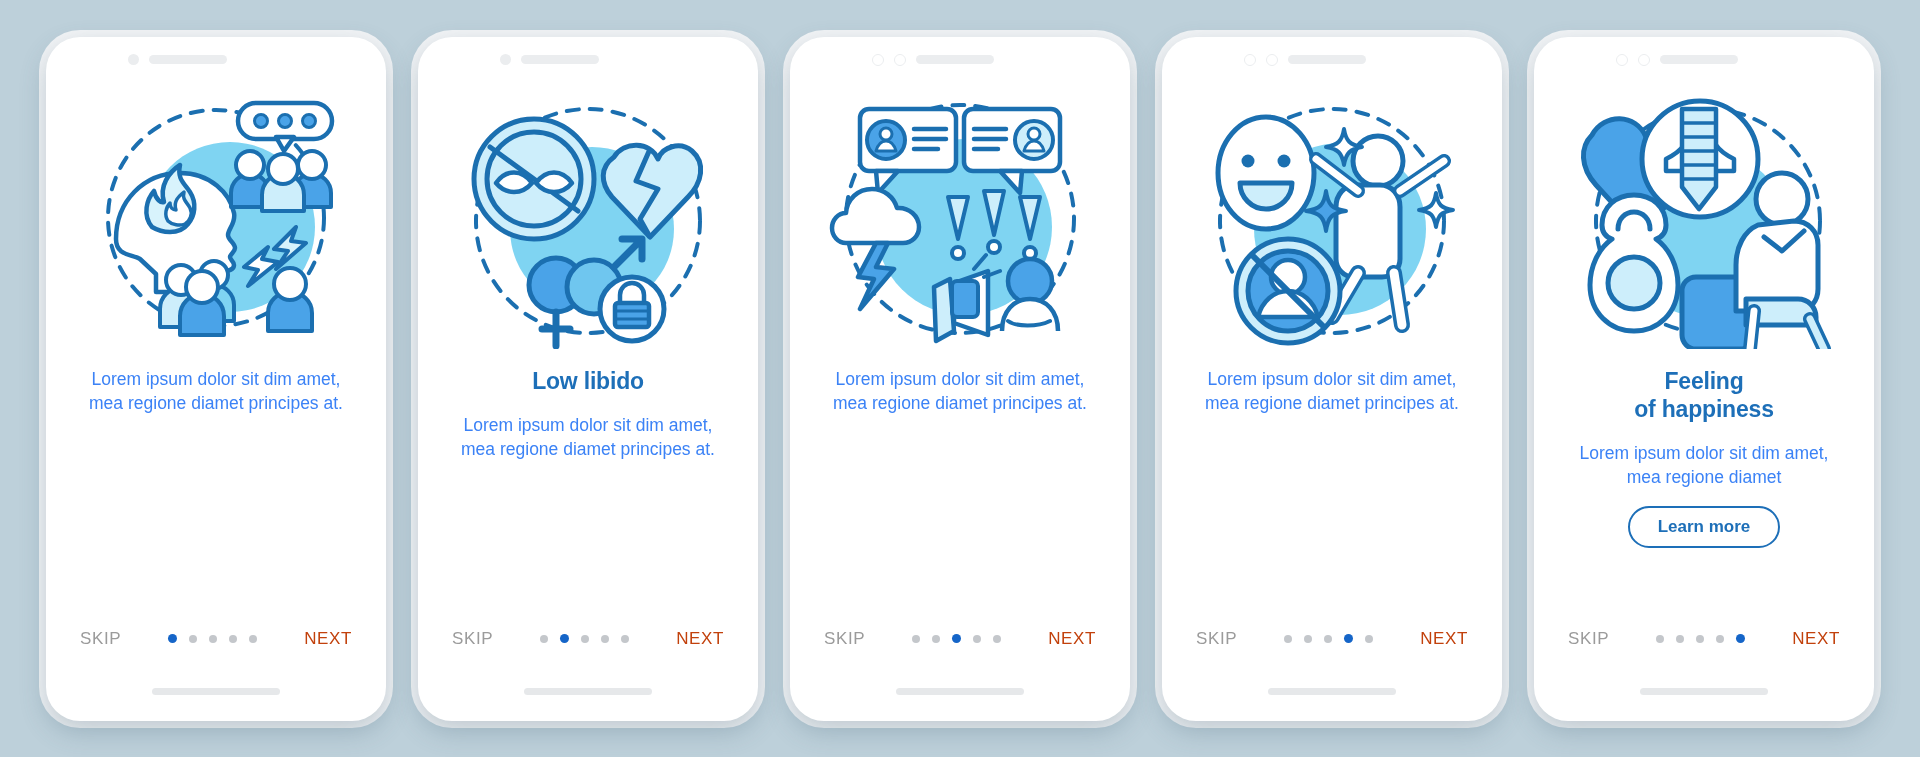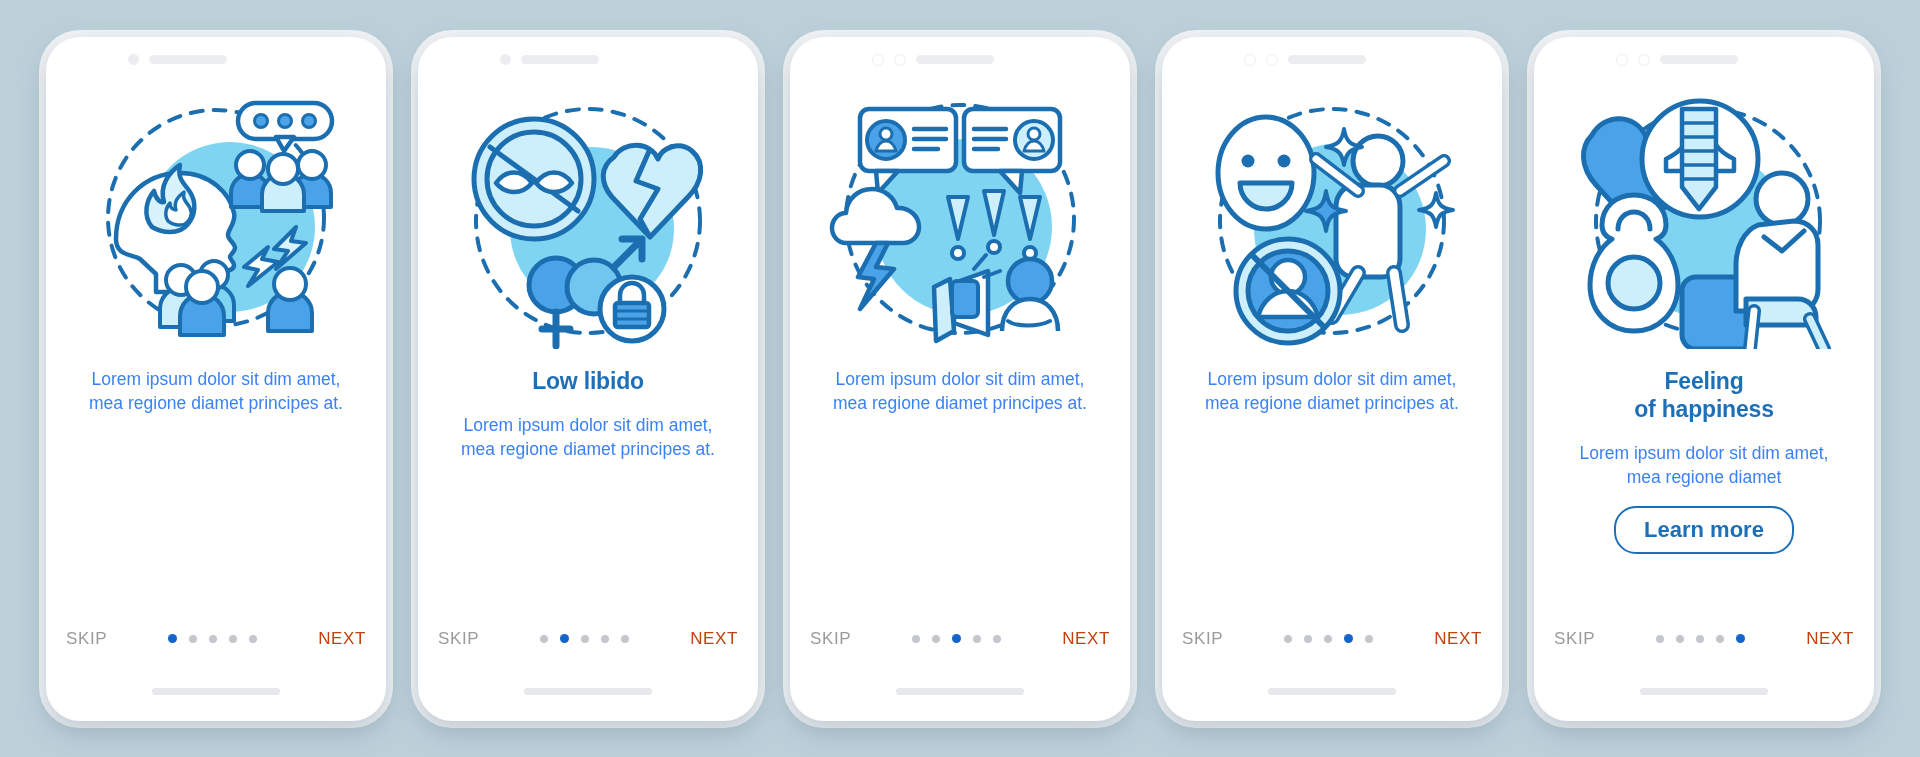"Learn more" .learn-more { font-size: 22px -> 17px }
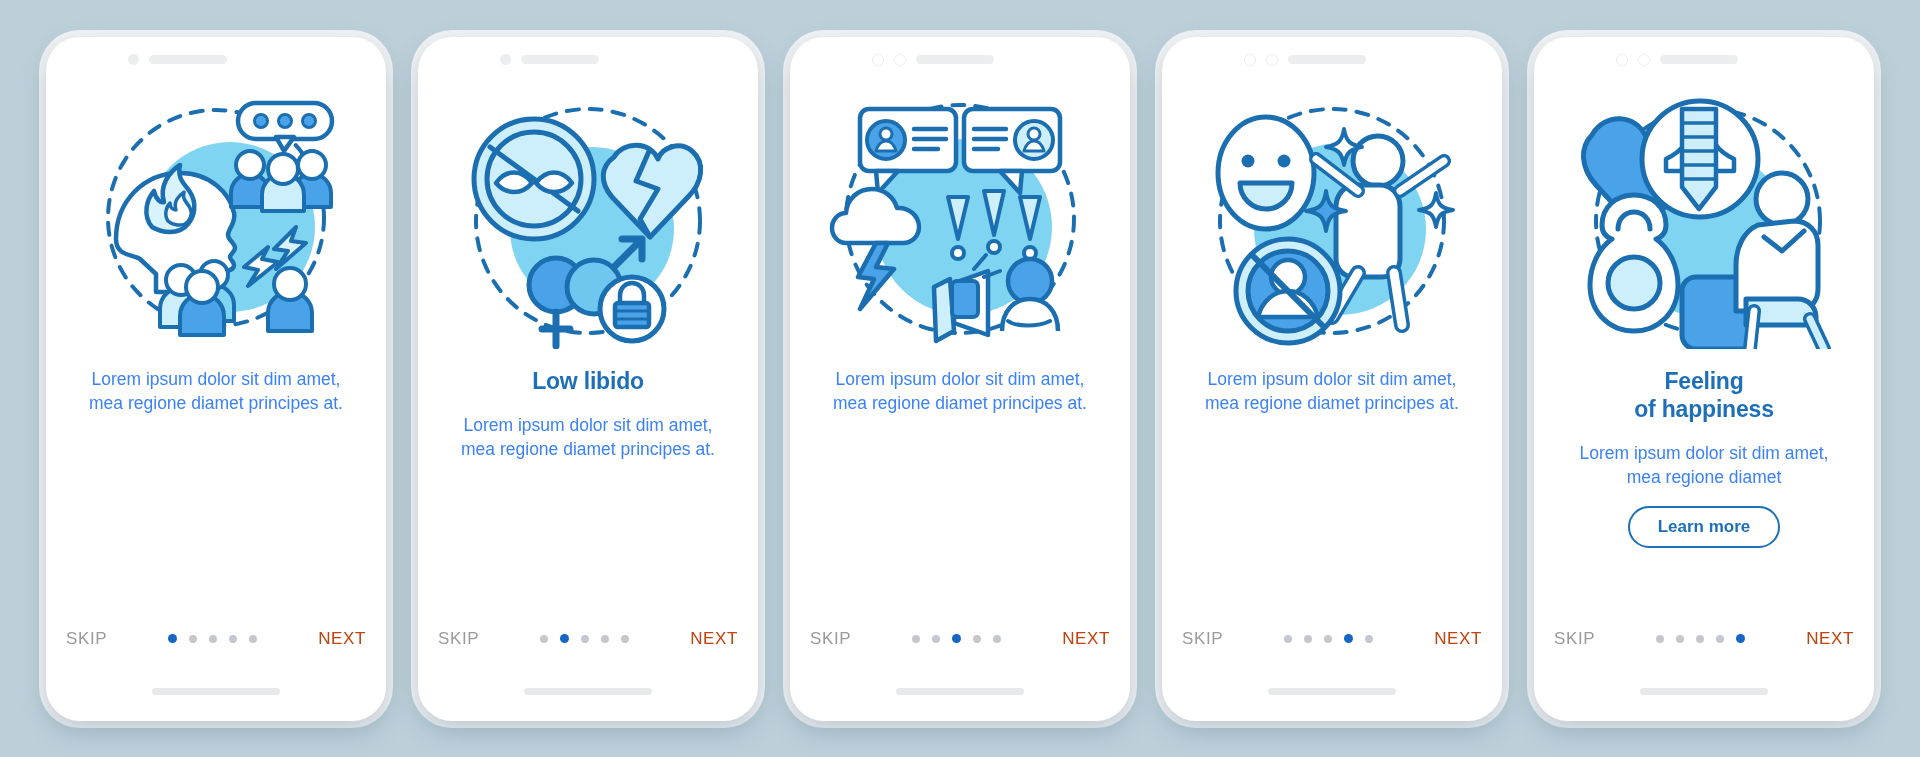"SKIP" .nav-row { padding: 0 20px -> 0 34px }
